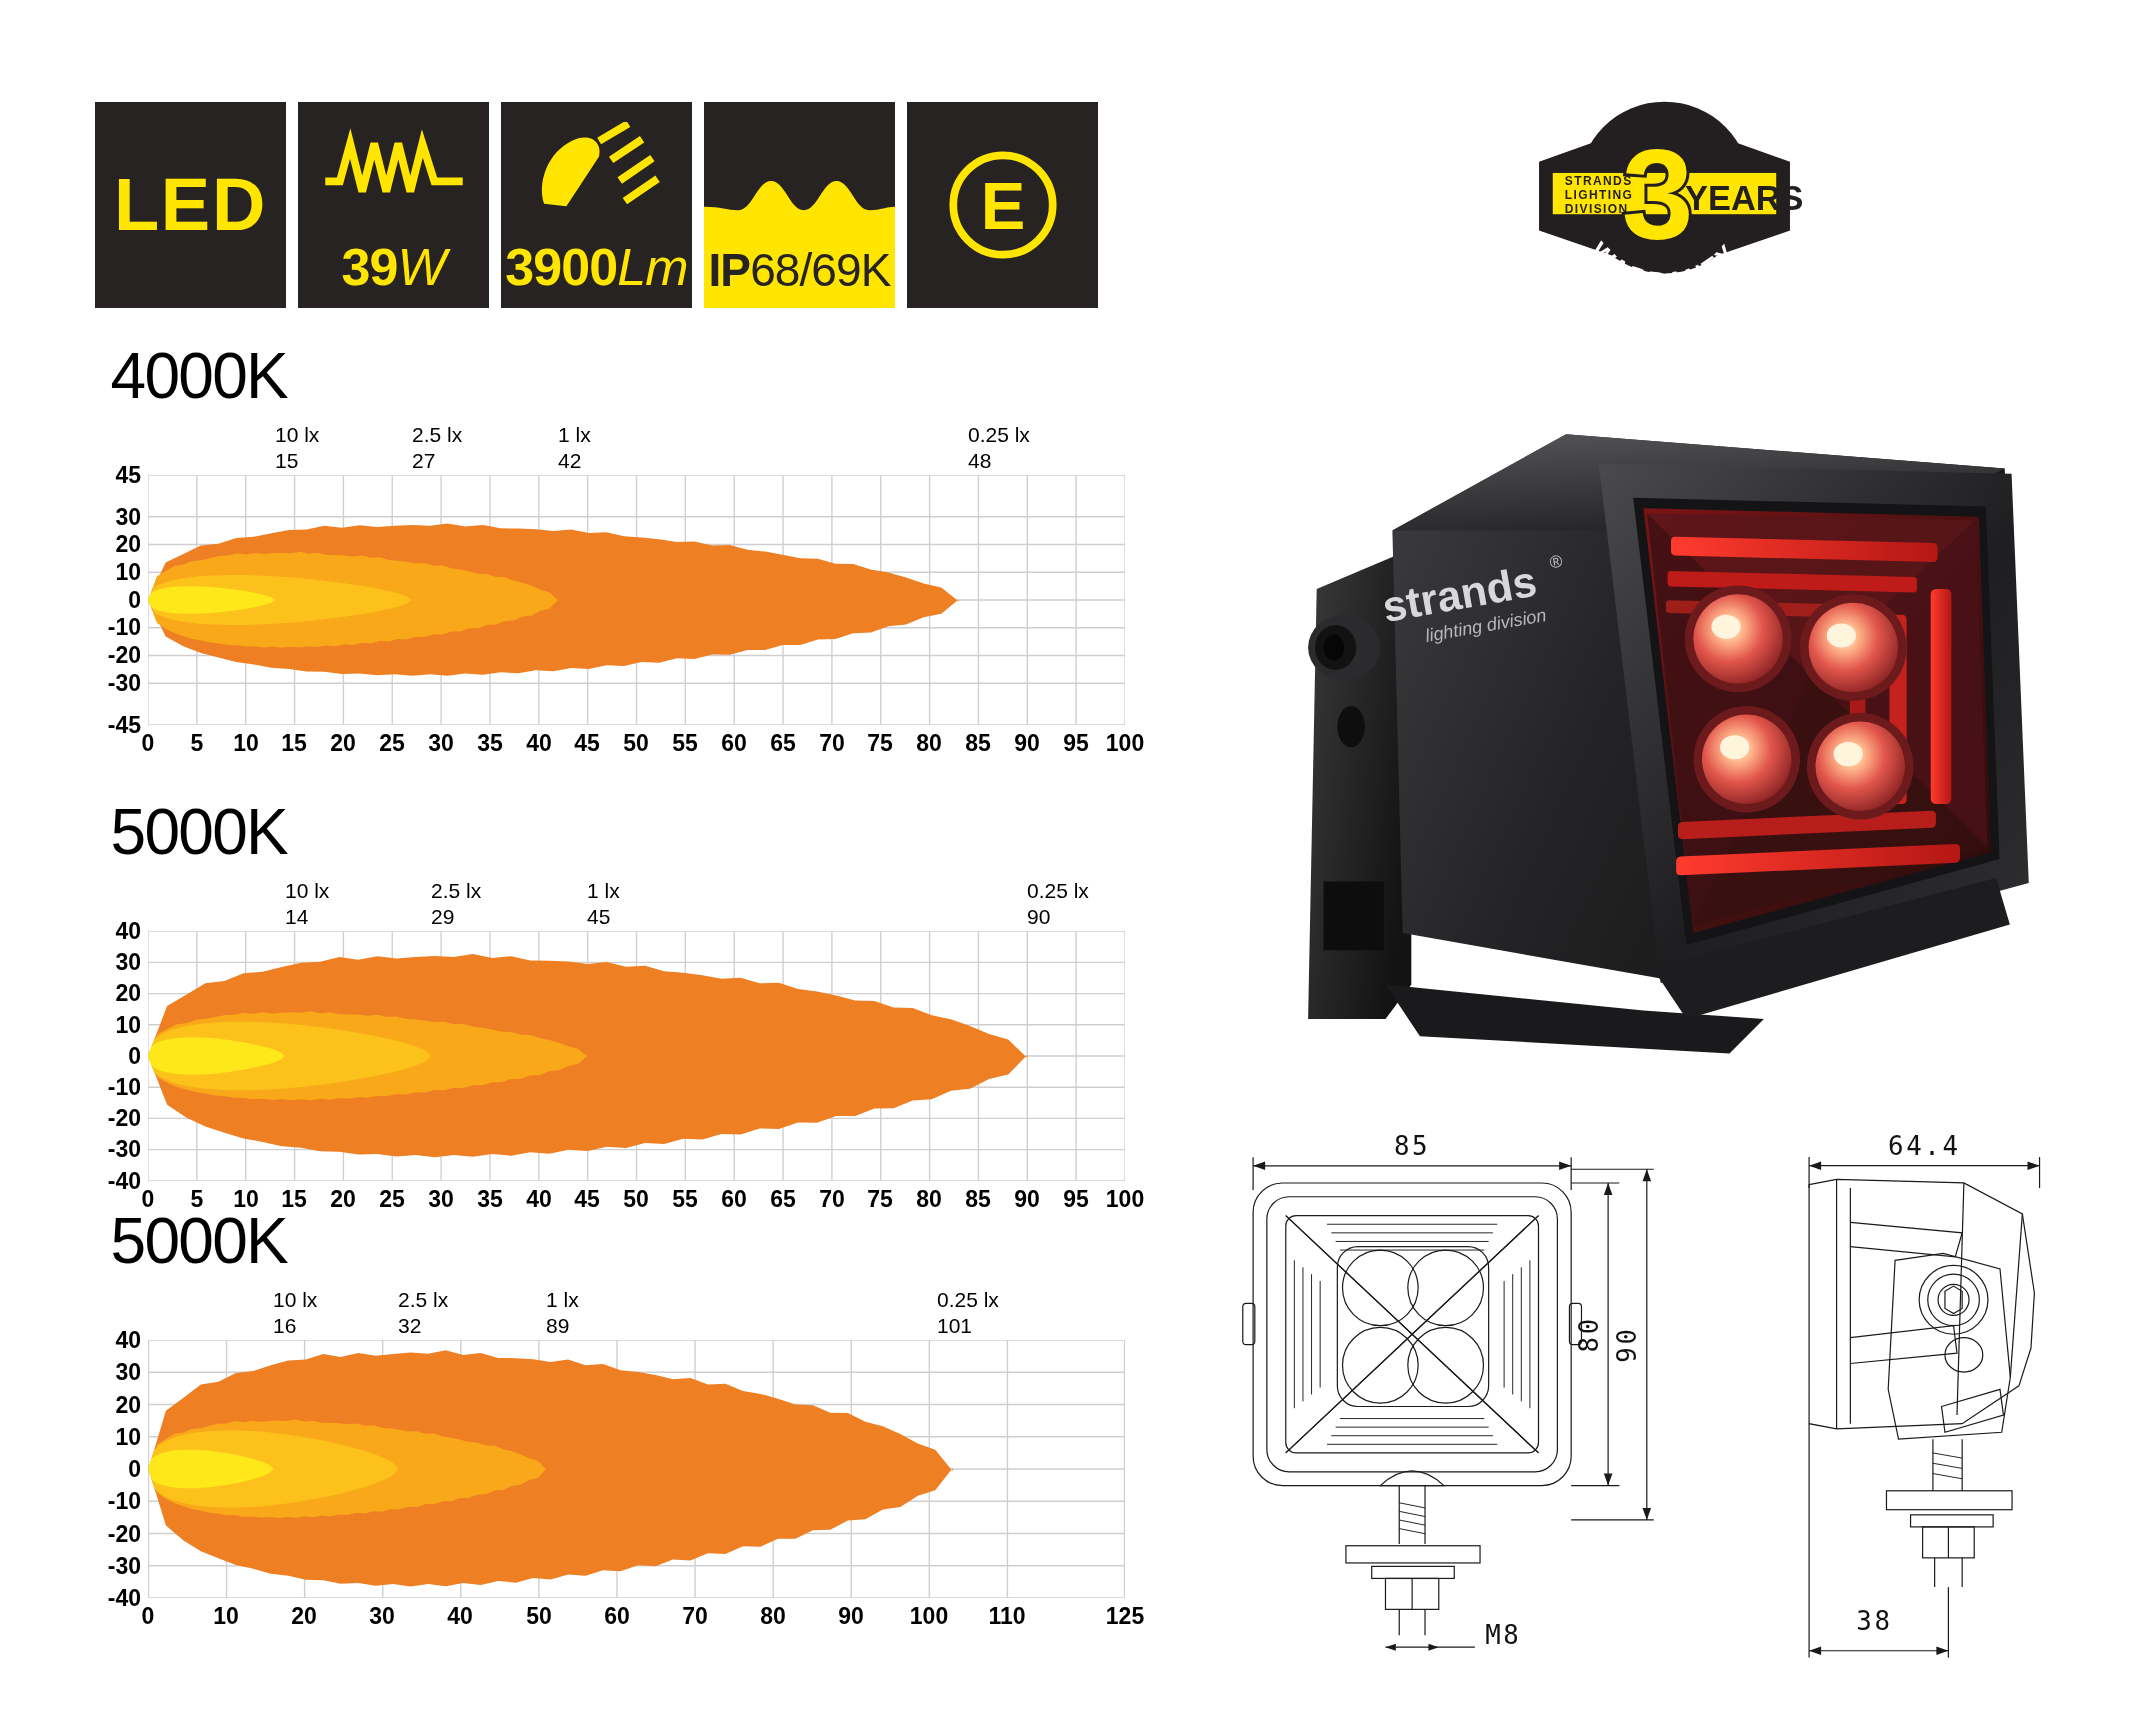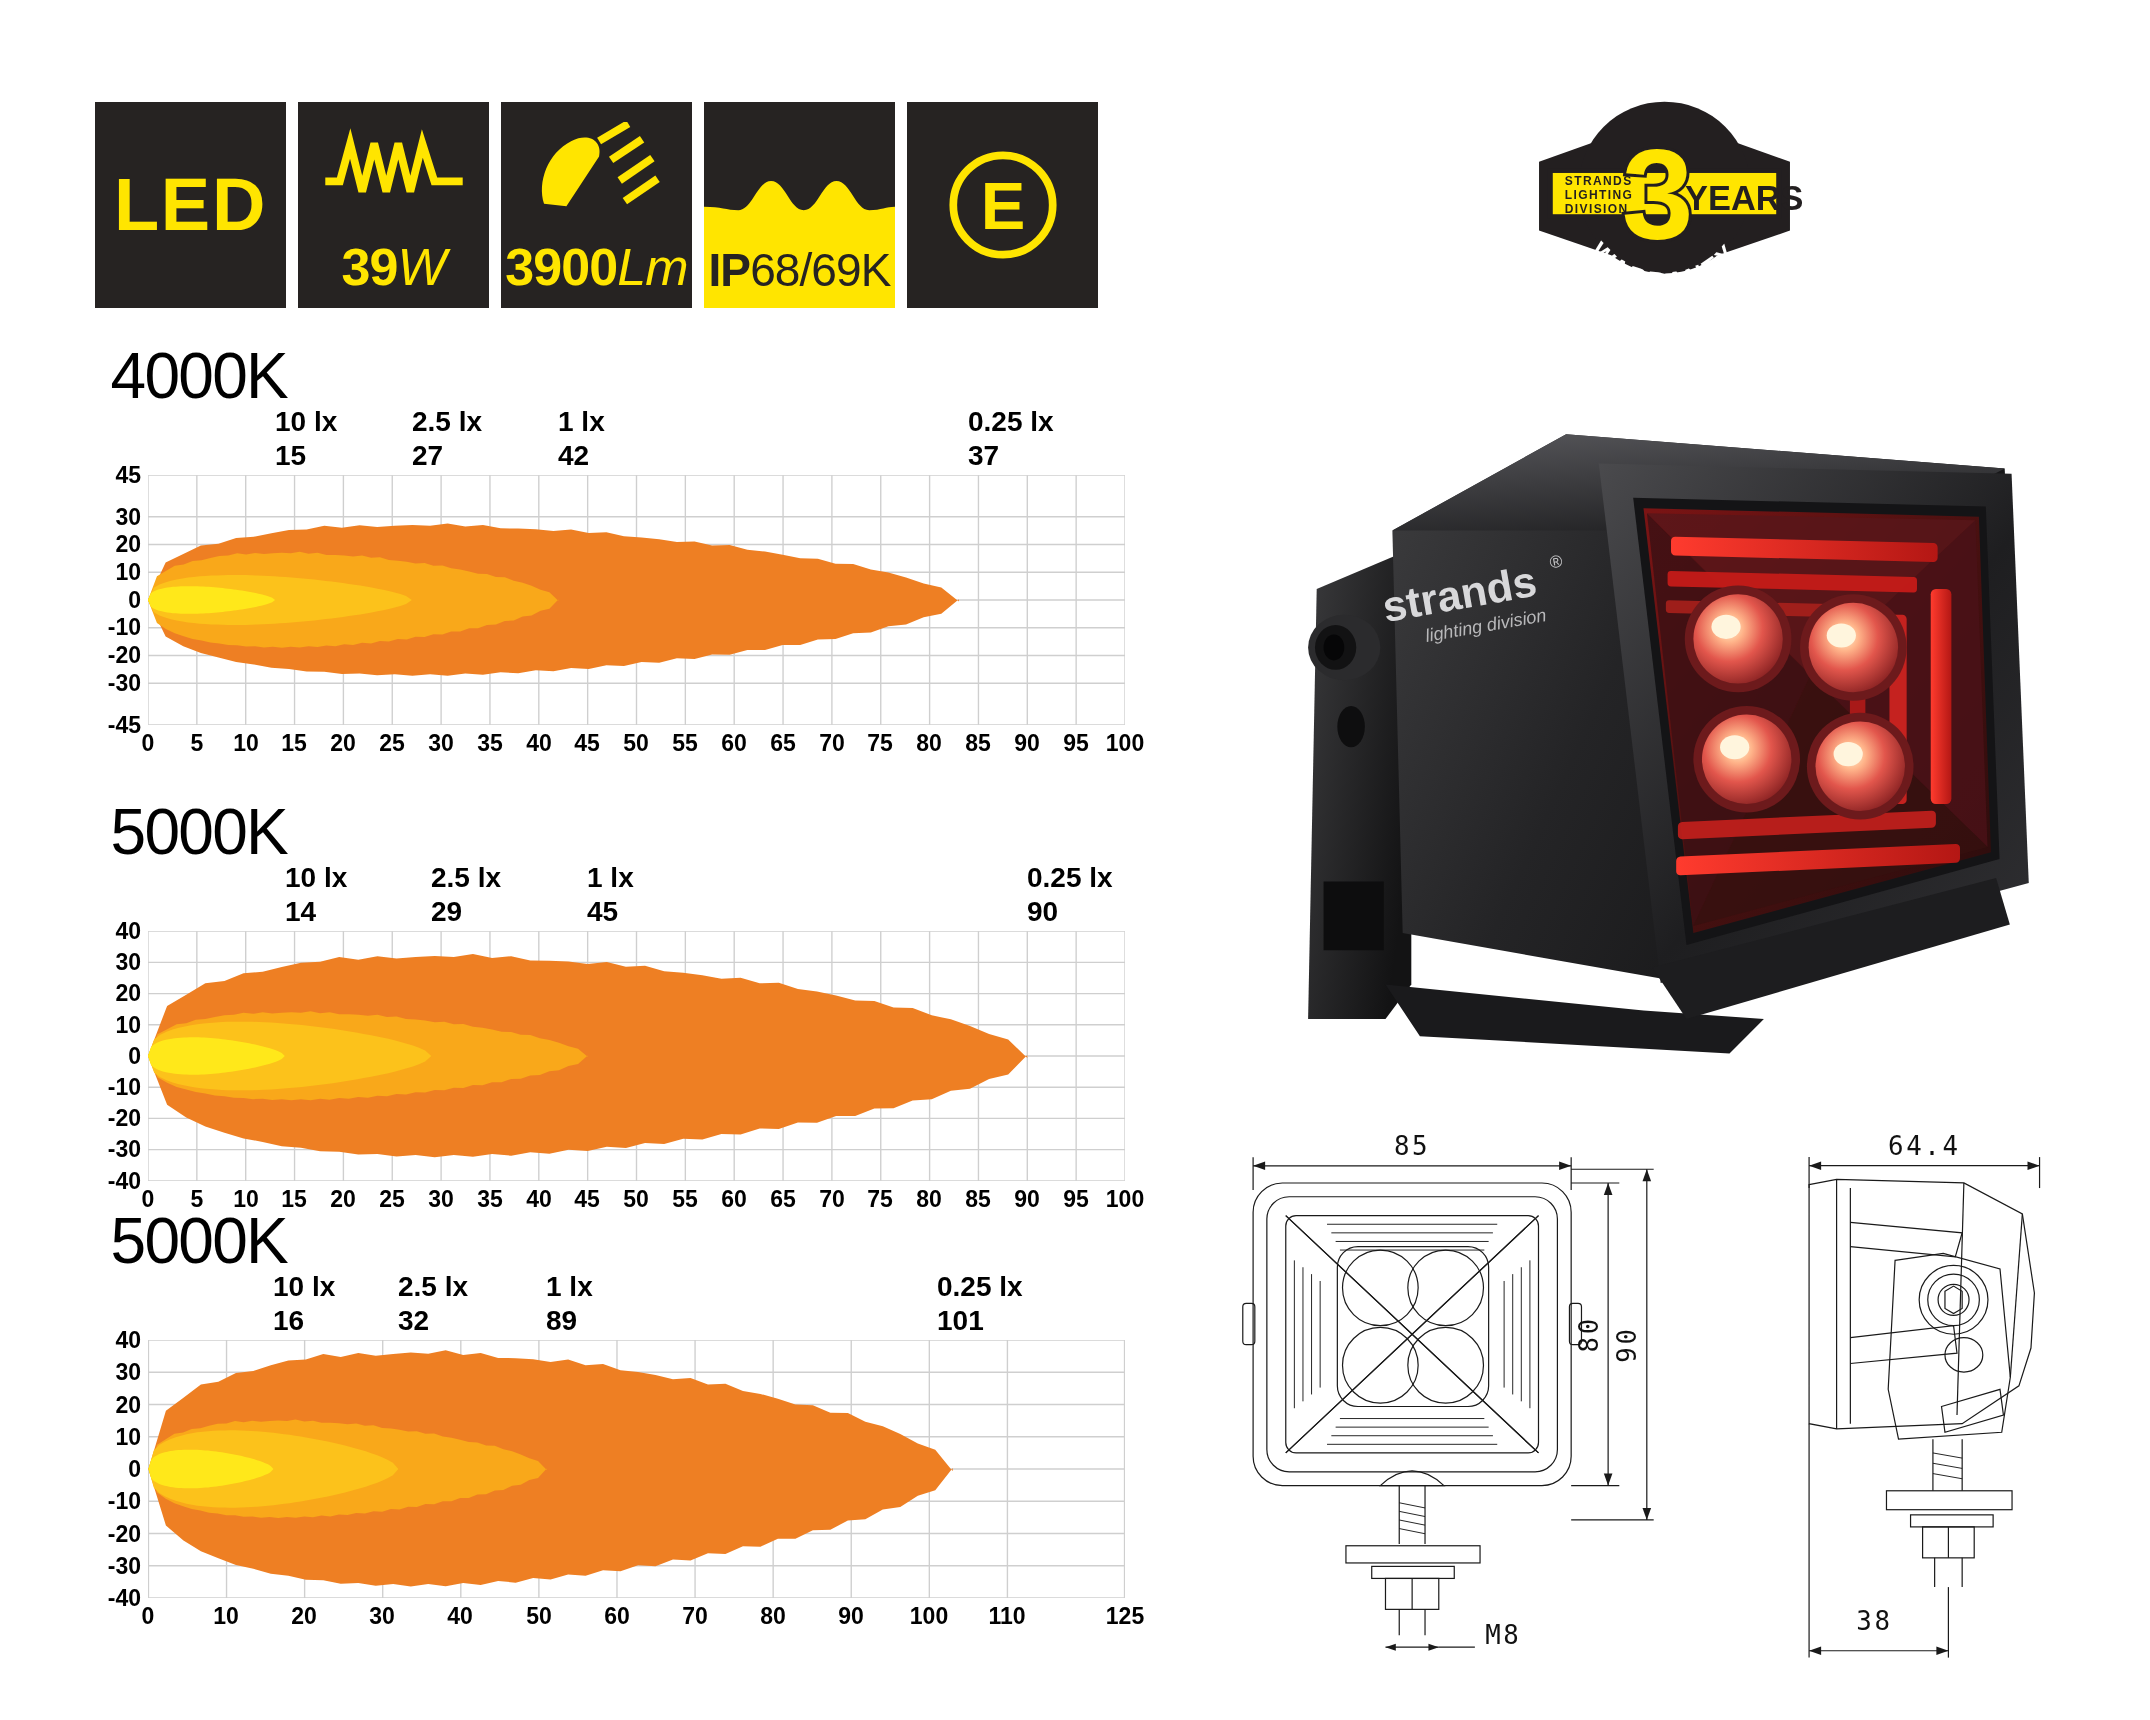"10 lx" .lx-mark { font-size: 28px -> 21px; font-weight: bold -> normal }
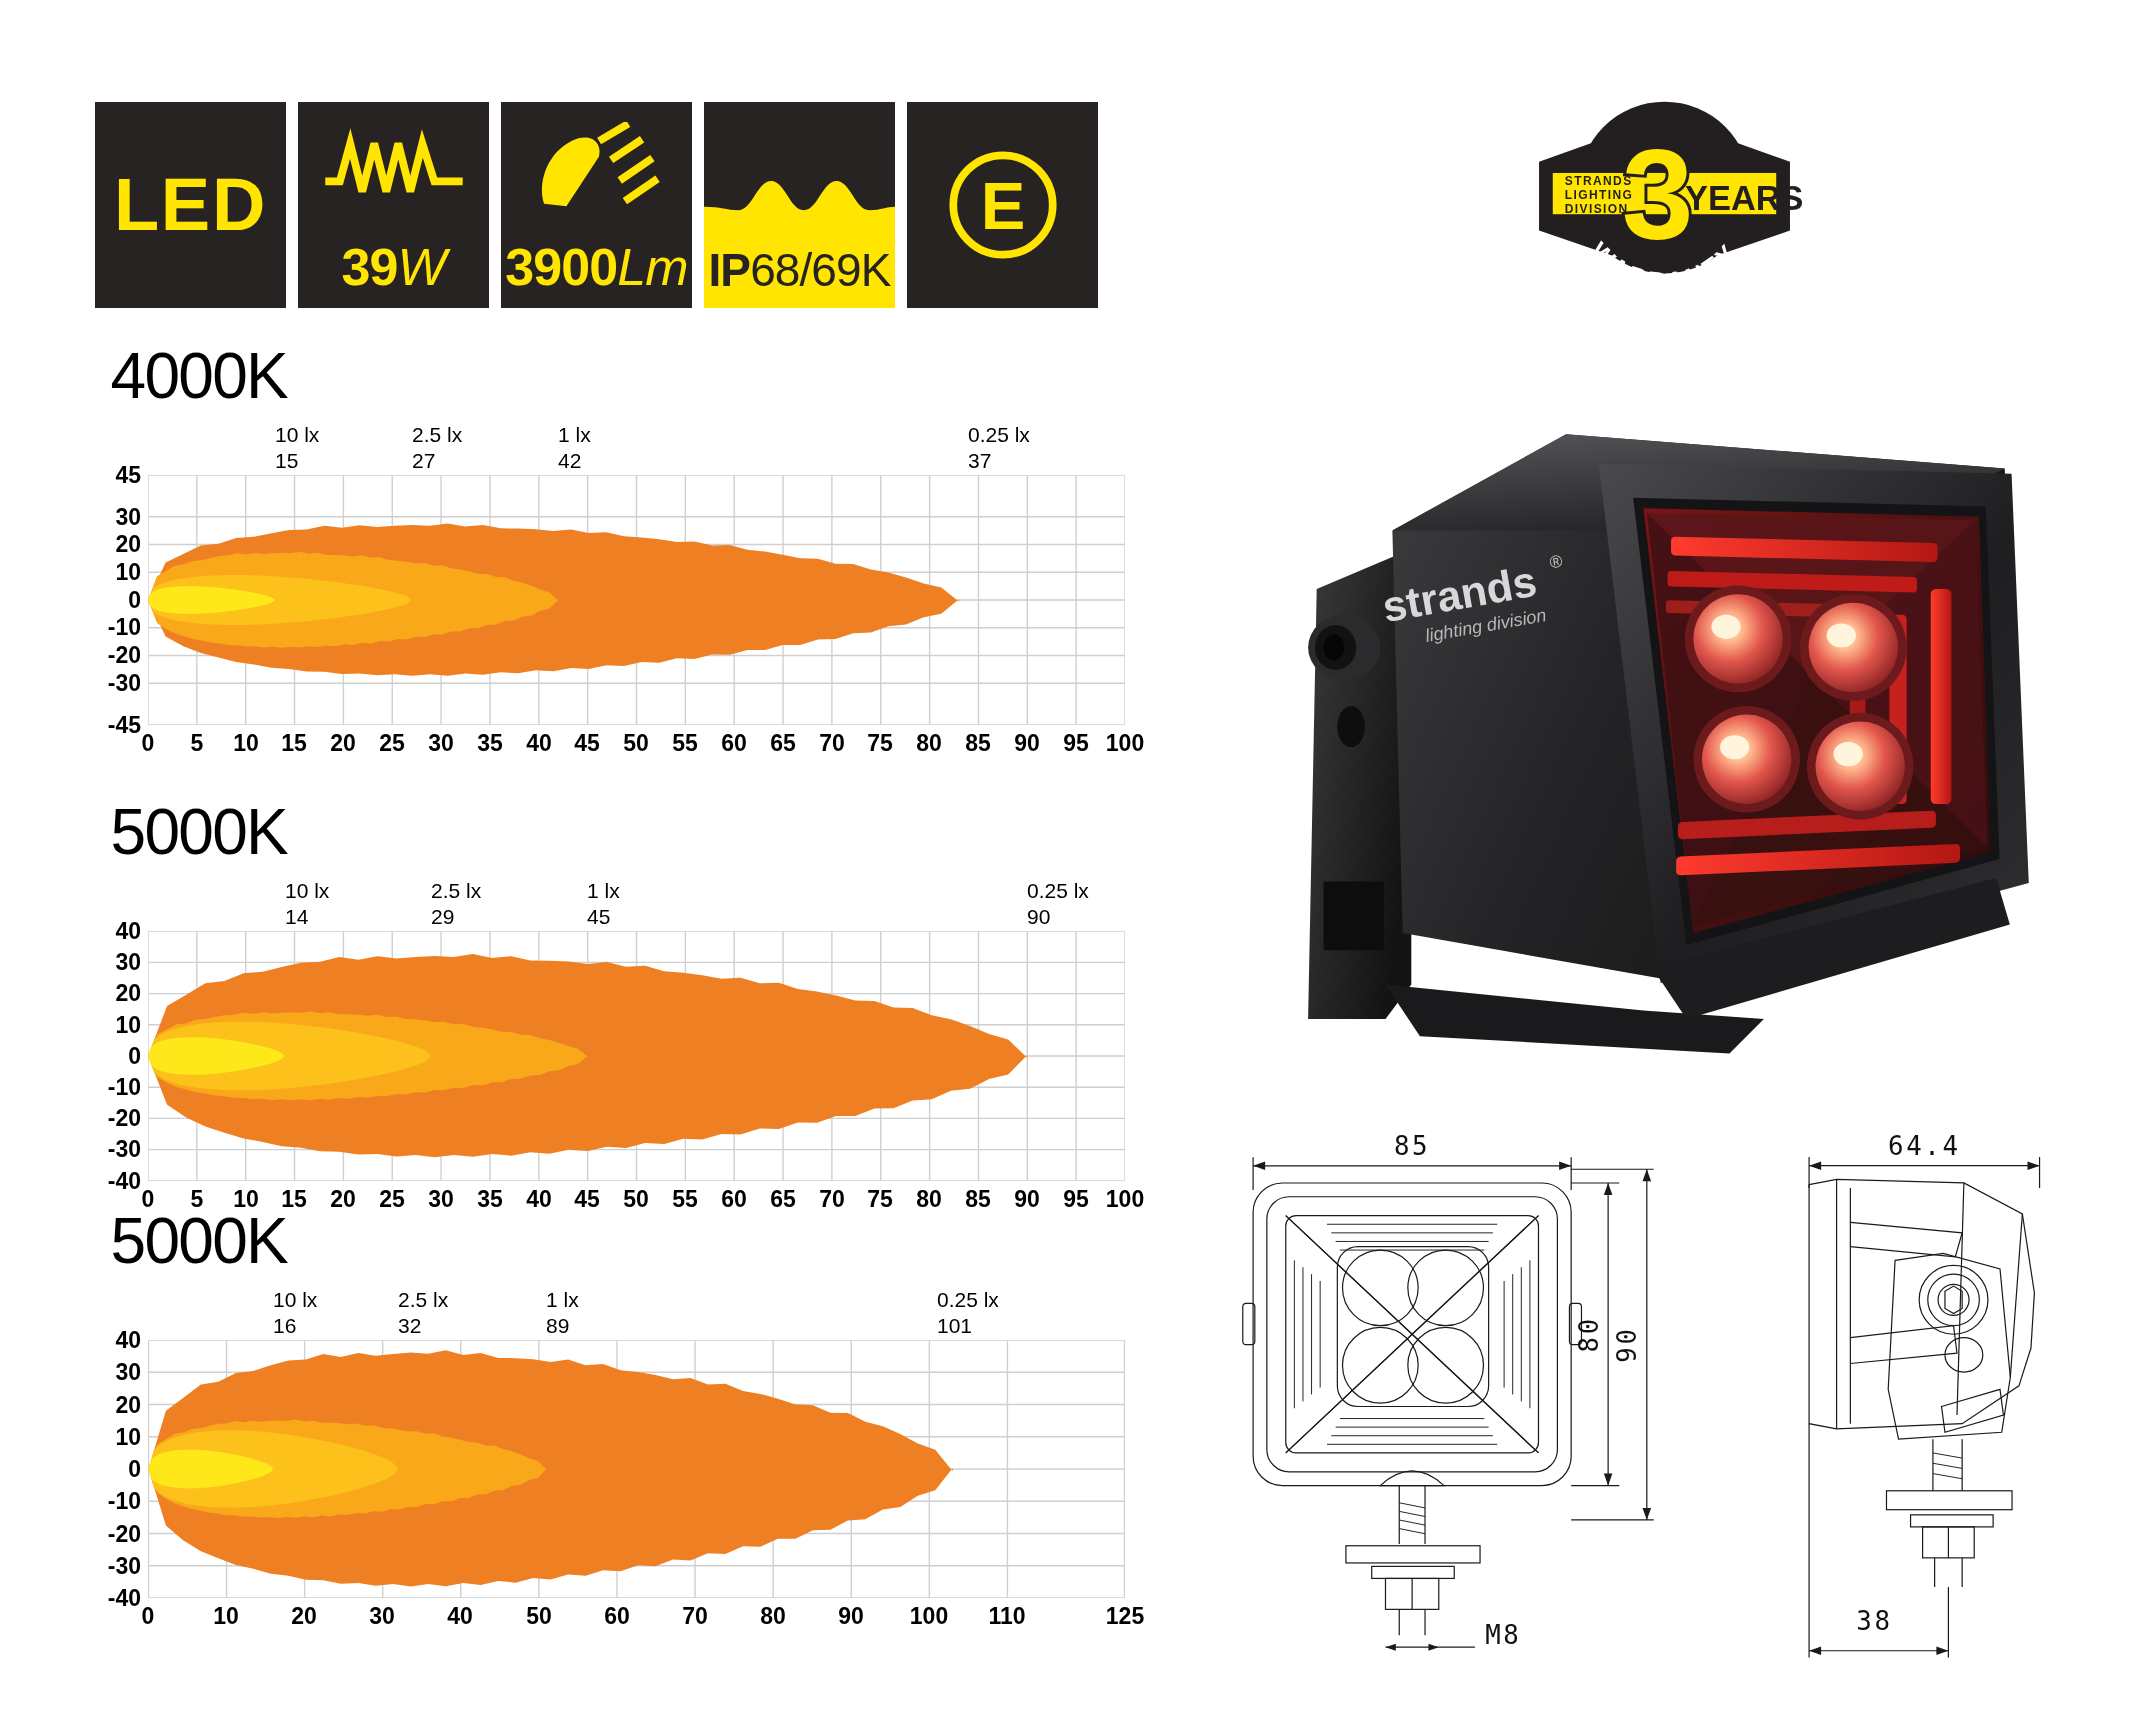"37" div { text: 37 -> 48 }
